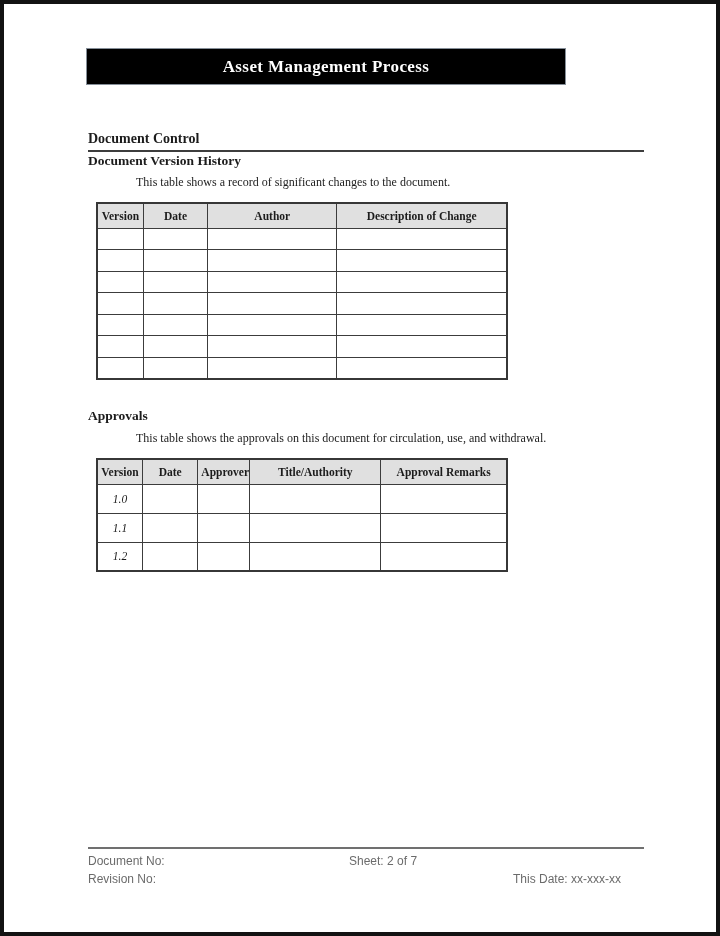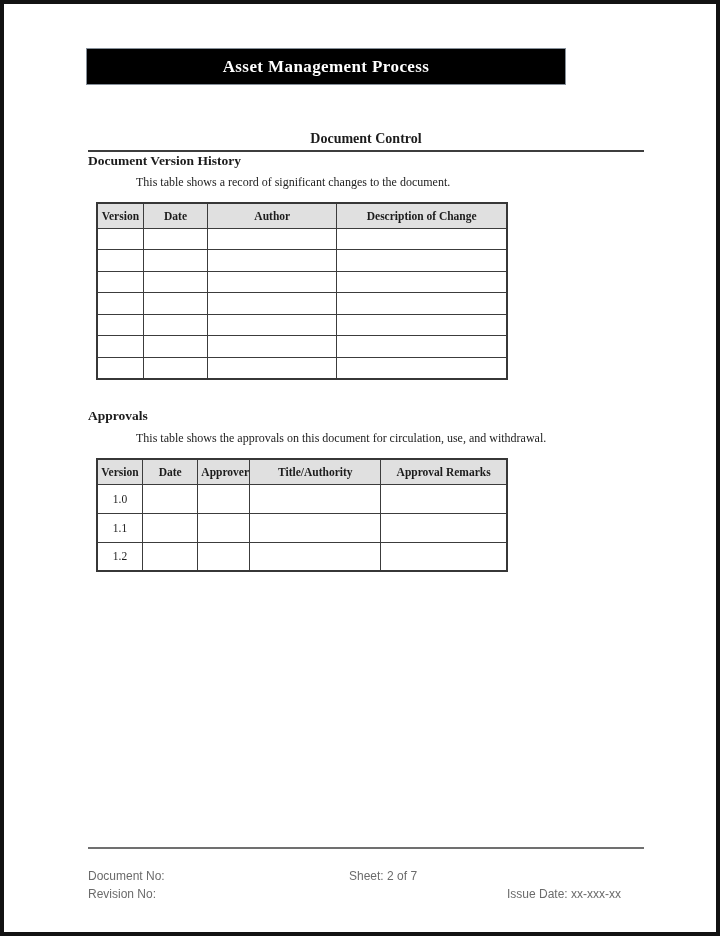"Document Control" .doc-control-heading { text-align: center -> none }
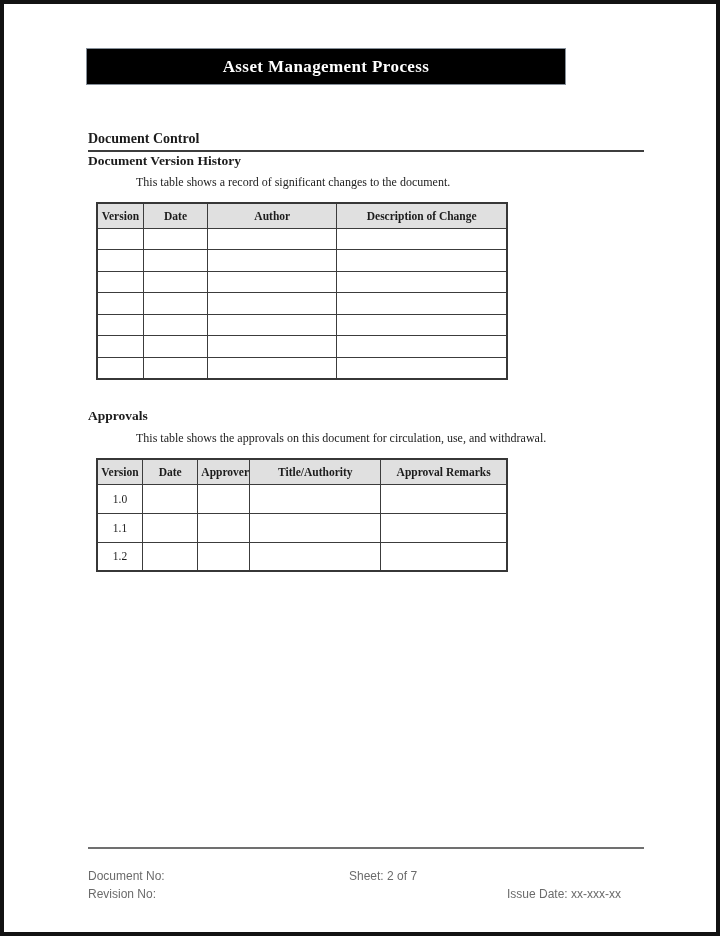"1.0" table.ap-table td { font-style: none -> italic }
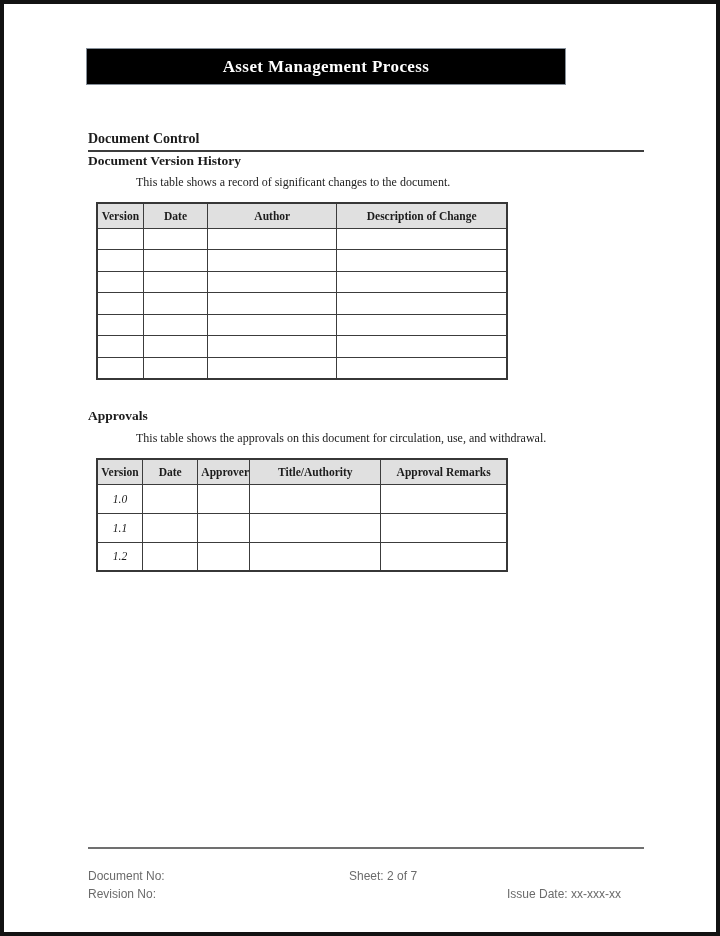"Document No:" .footer-row.first { margin-top: 18px -> 3px }
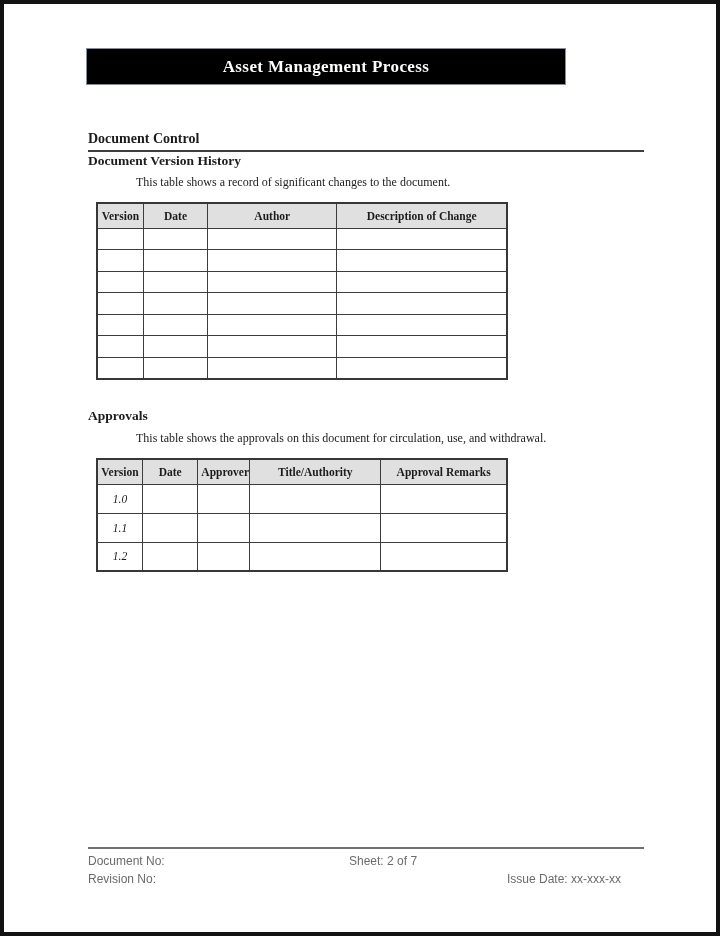"Issue Date: xx-xxx-xx" span.issue-date { text: Issue -> This }
